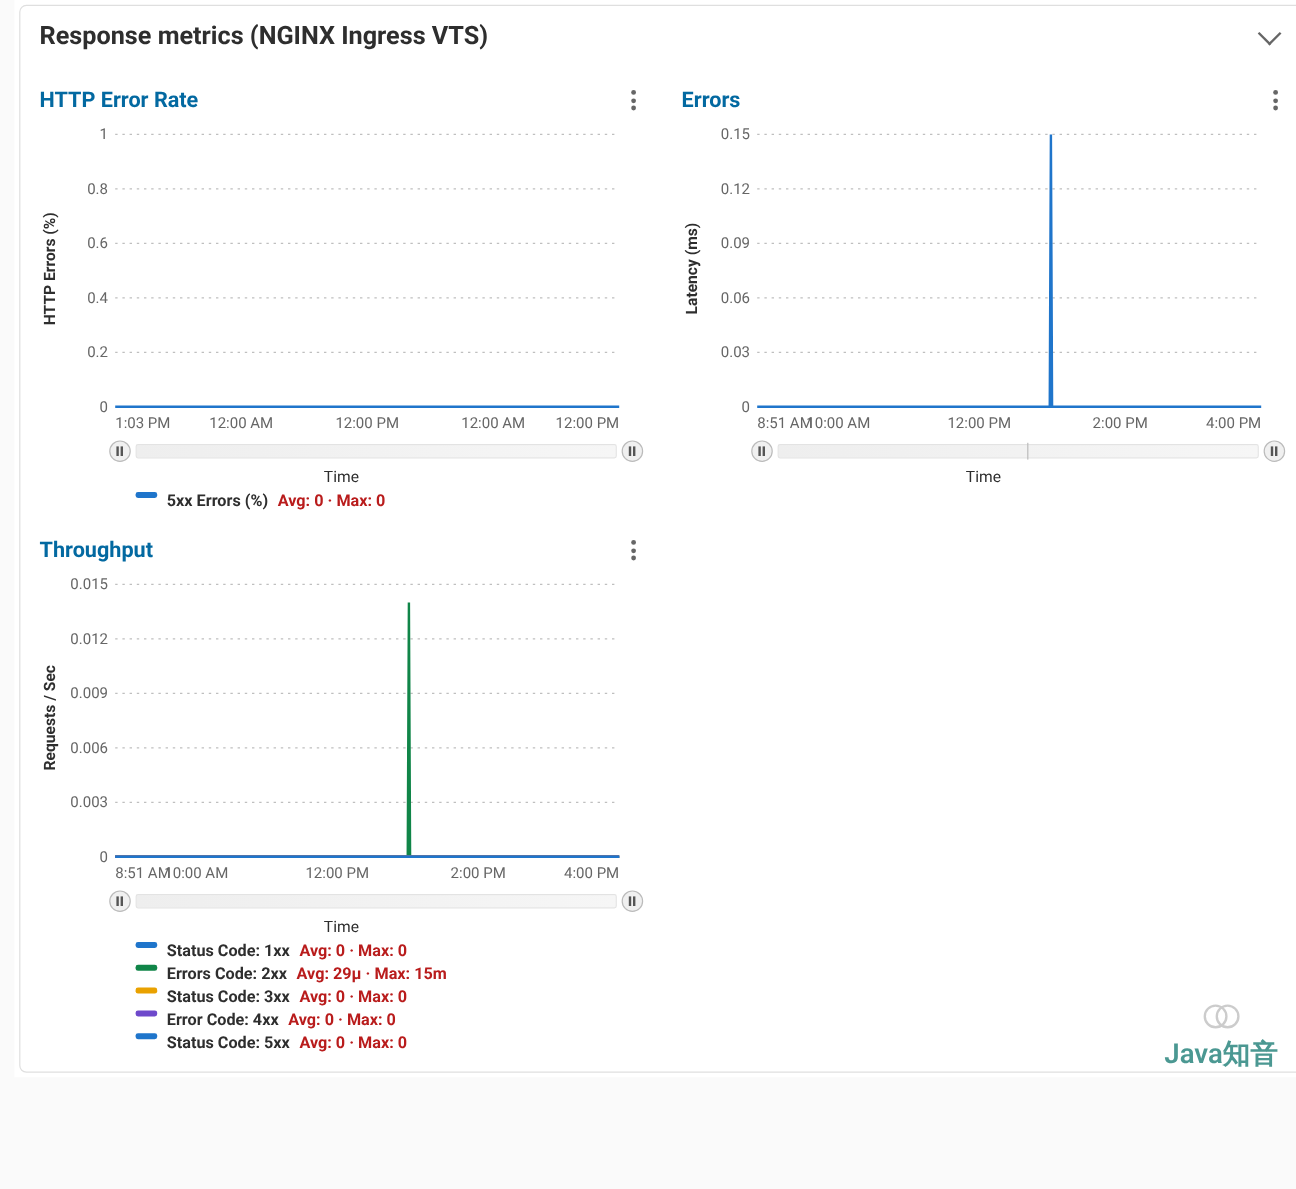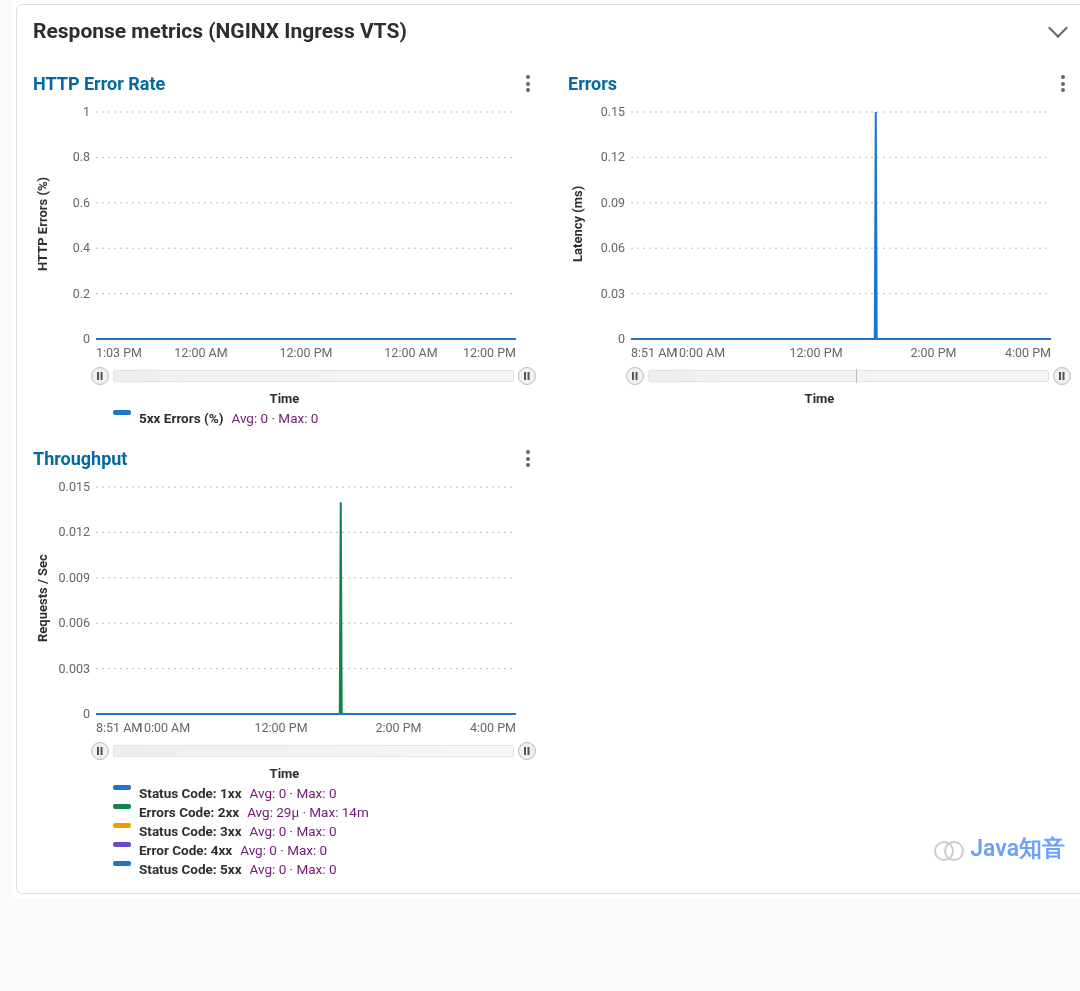"Time" .time-label { font-weight: 700 -> 400 }
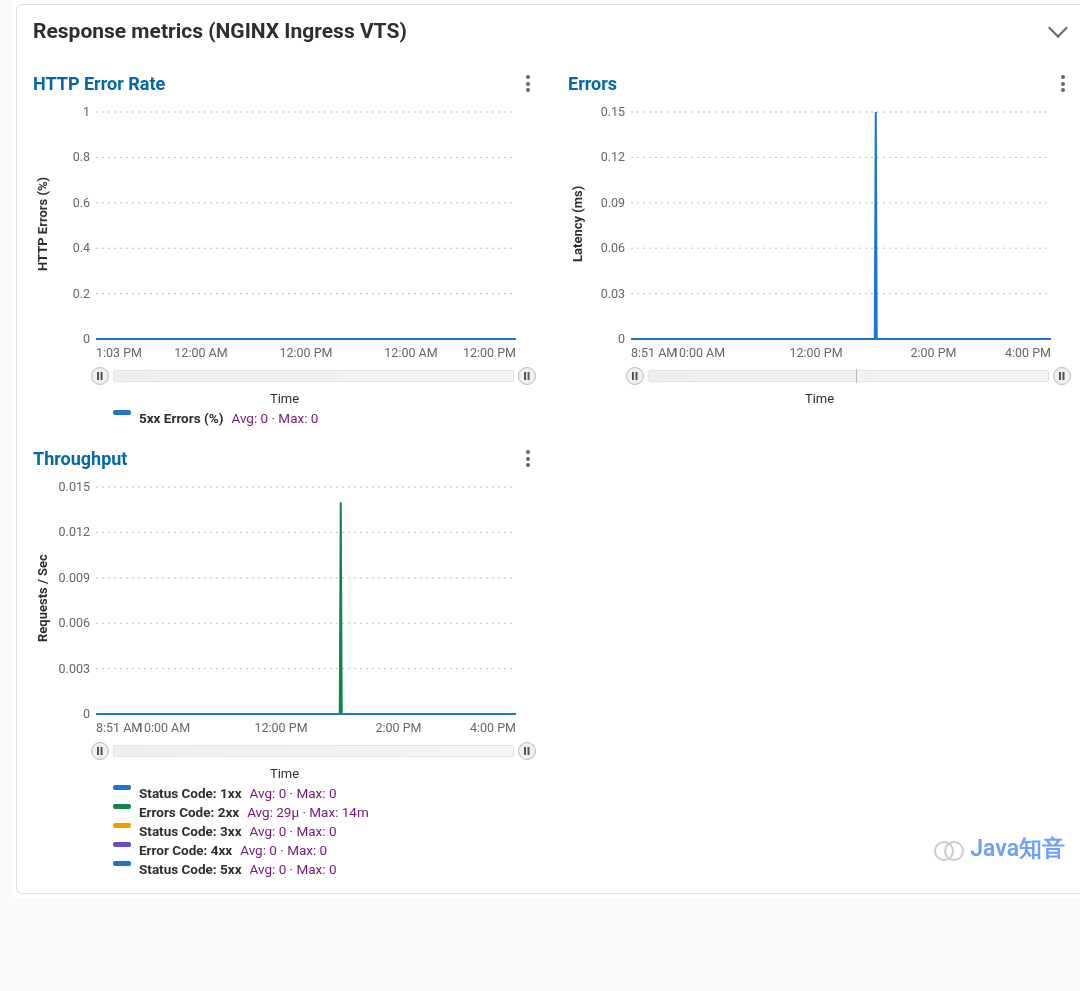"Avg: 0 · Max: 0" .legend-stats { color: #701a75 -> #b91c1c; font-weight: none -> bold }
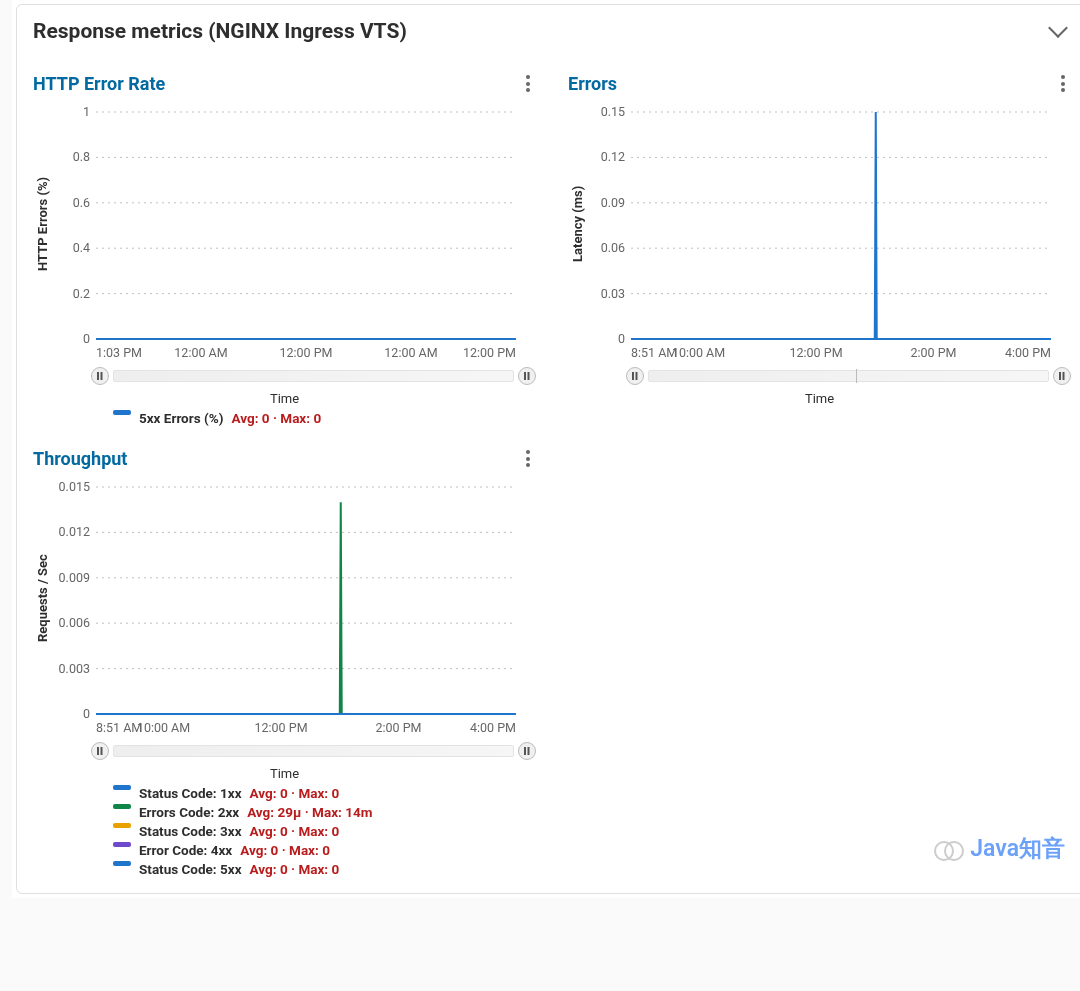"Avg: 29μ · Max: 14m" span.legend-stats { text: 14m -> 15m }
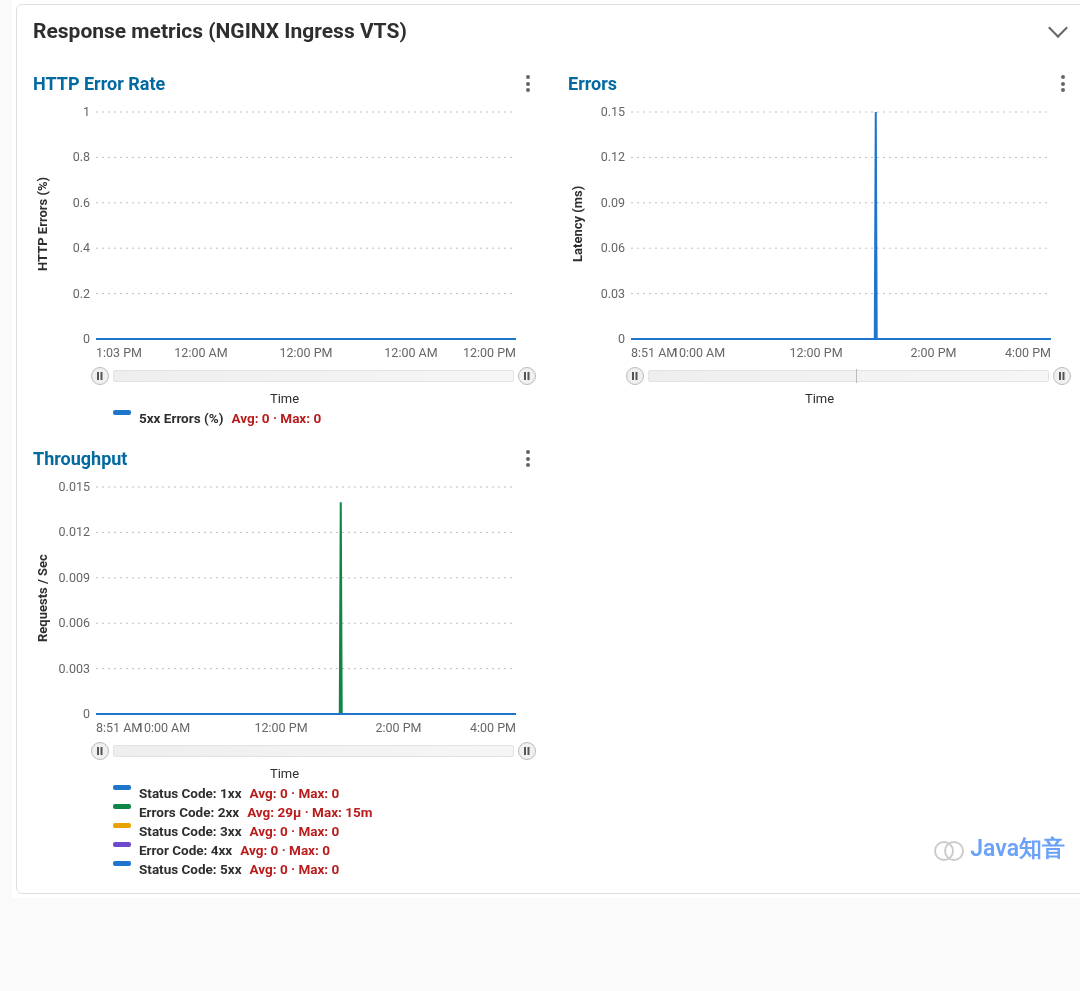"Java知音" .watermark { color: #3b82f6 -> #0f766e; flex-direction: none -> column }
